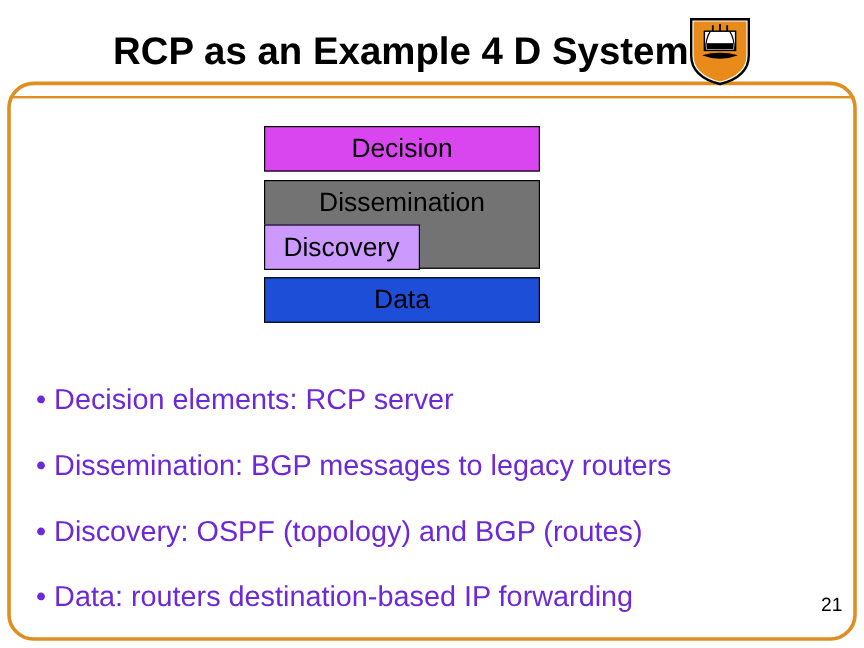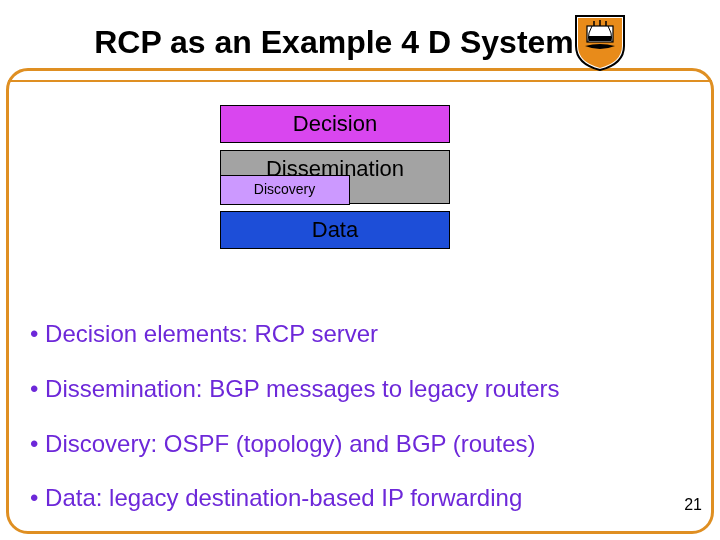"Dissemination" .layer-dissemination { background: #a3a3a3 -> #737373; height: 54px -> 74px }
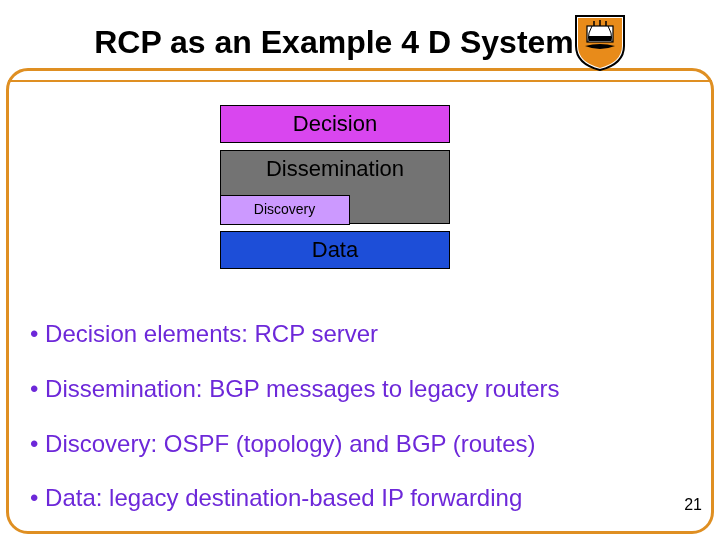"Discovery" .layer-discovery { font-size: 14px -> 22px }
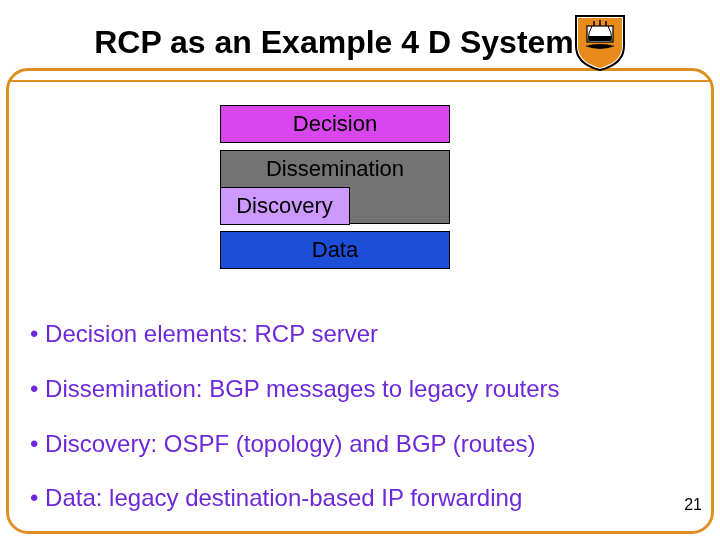"• Data: legacy destination-based IP" div.bullet { text: legacy -> routers }
